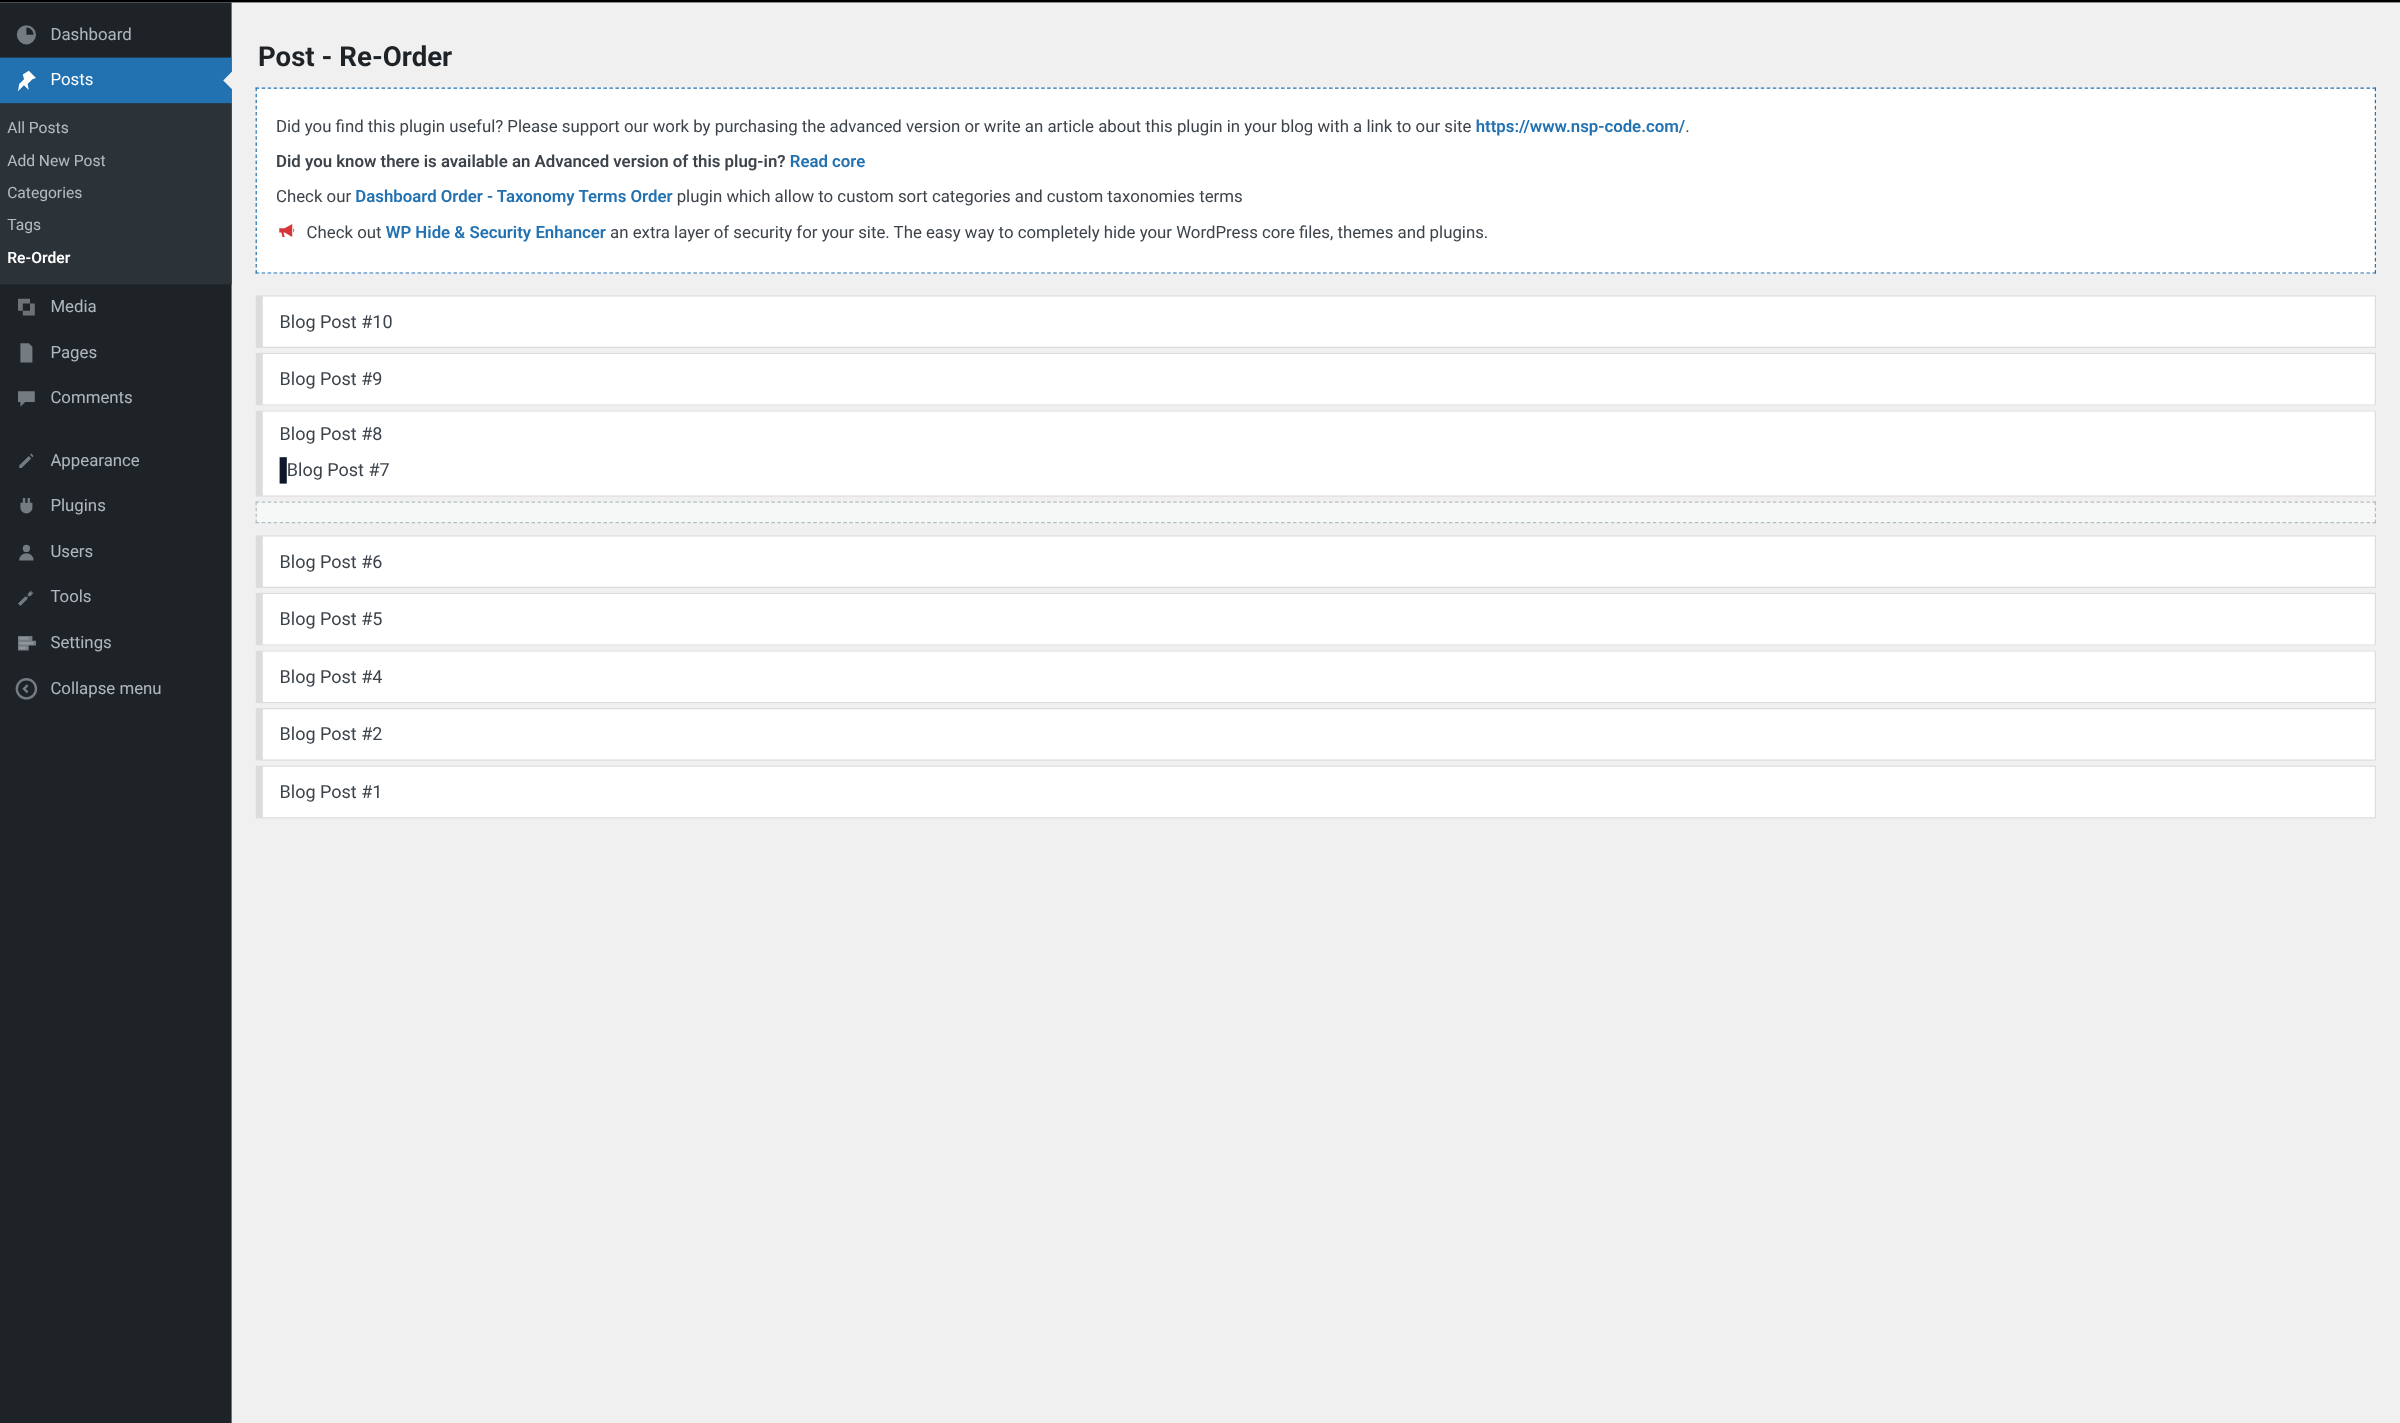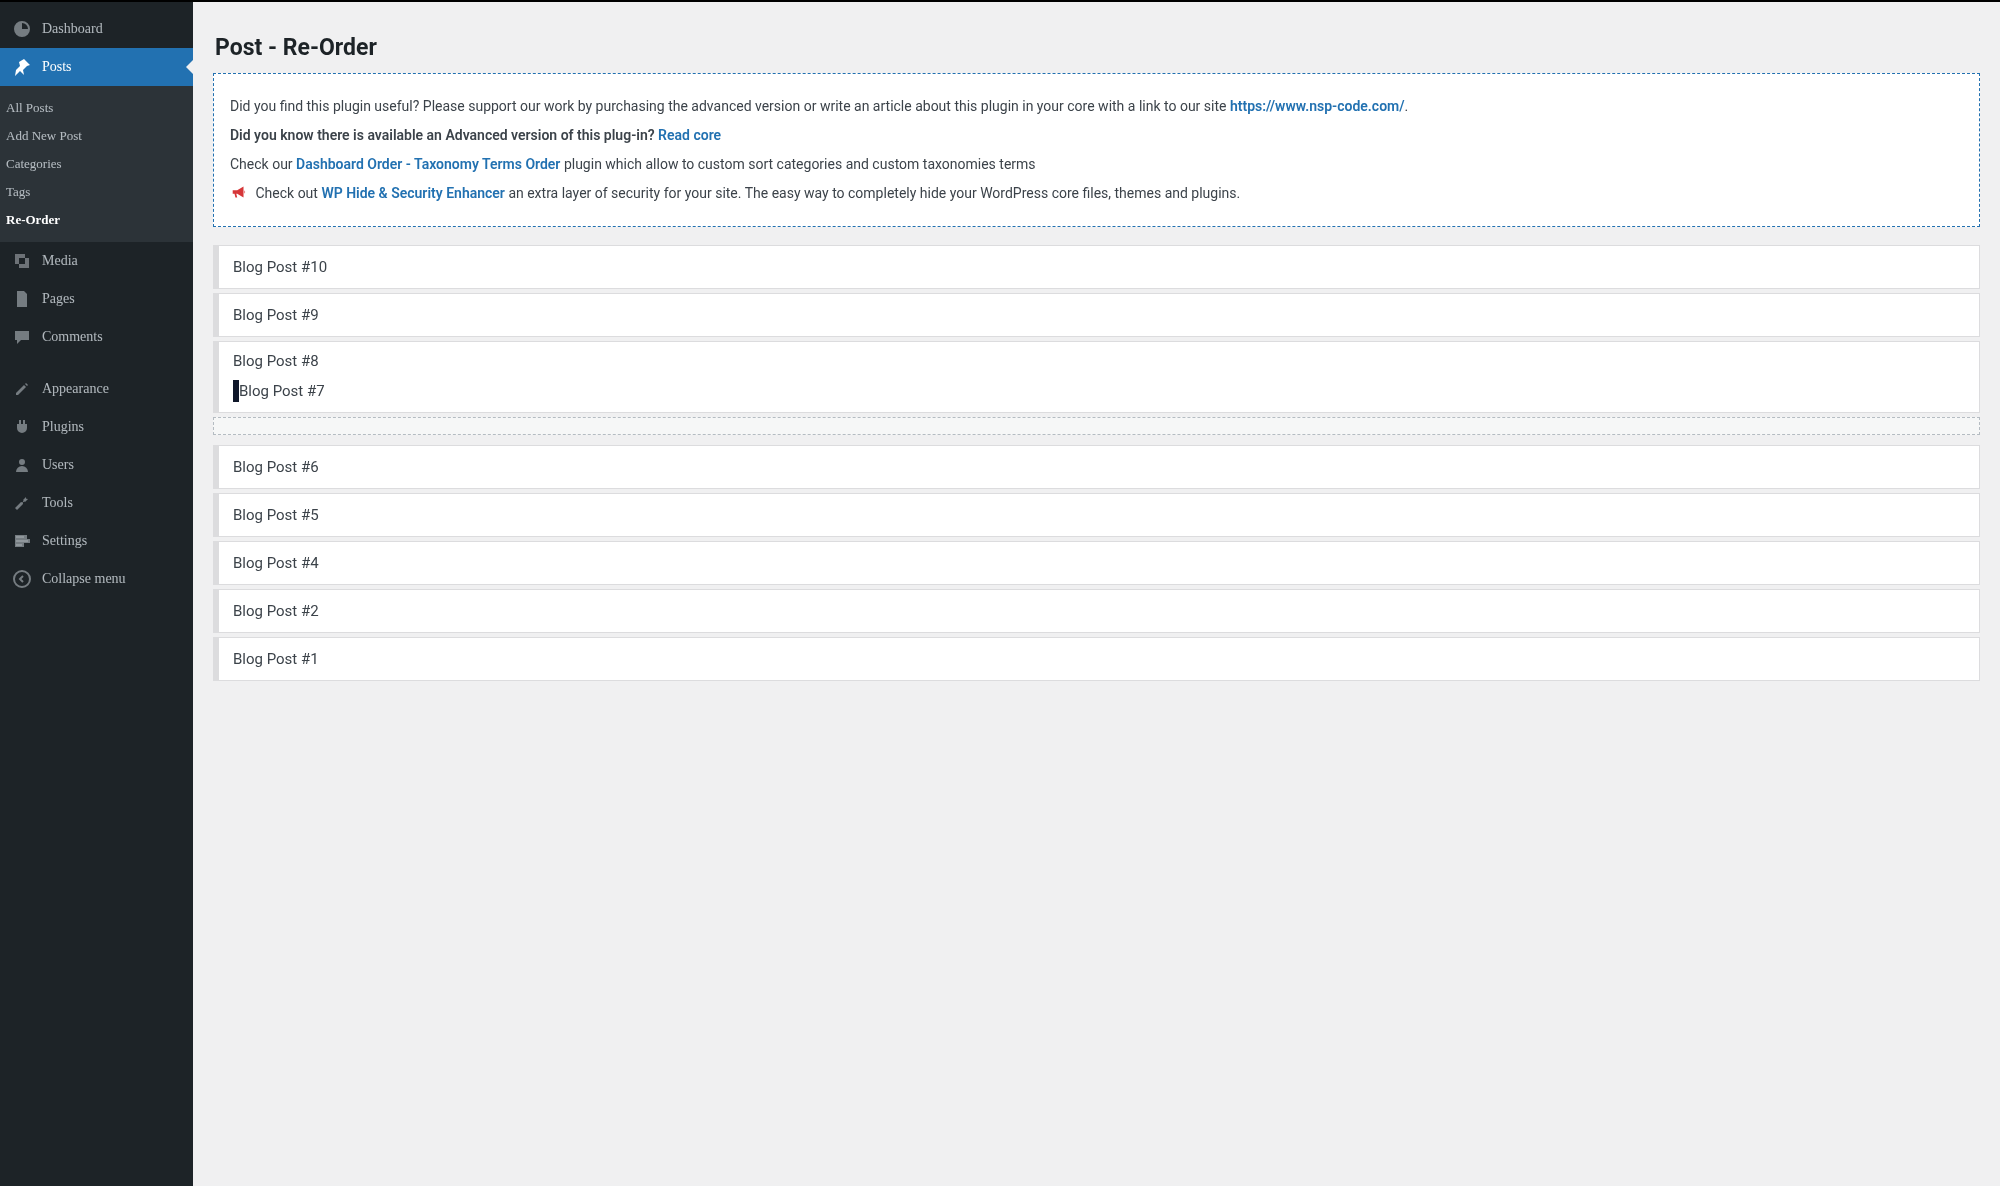"Dashboard" .sidebar { font-family: Liberation Serif, serif -> none }
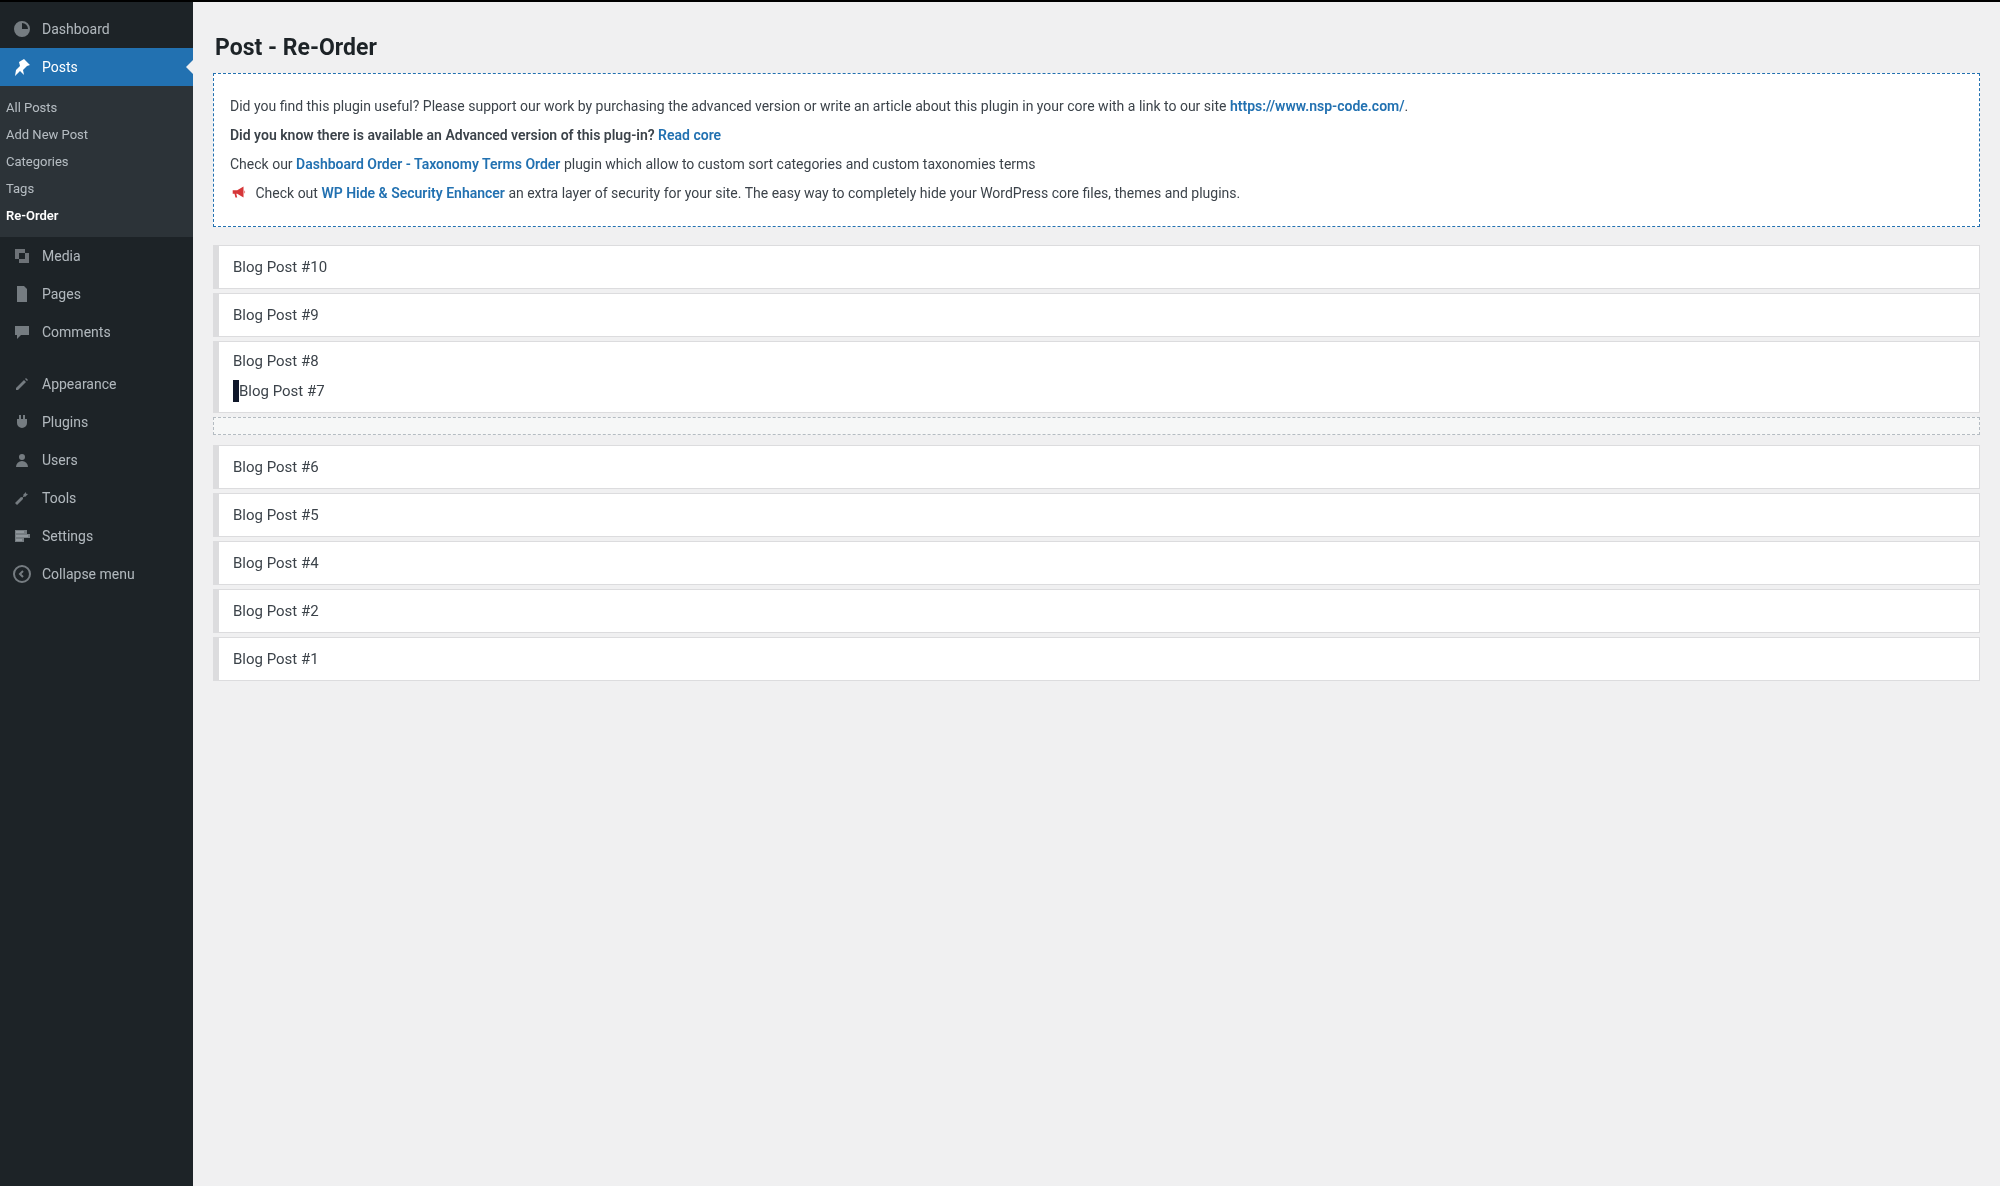"Did you find this plugin" span { text: core -> blog }
